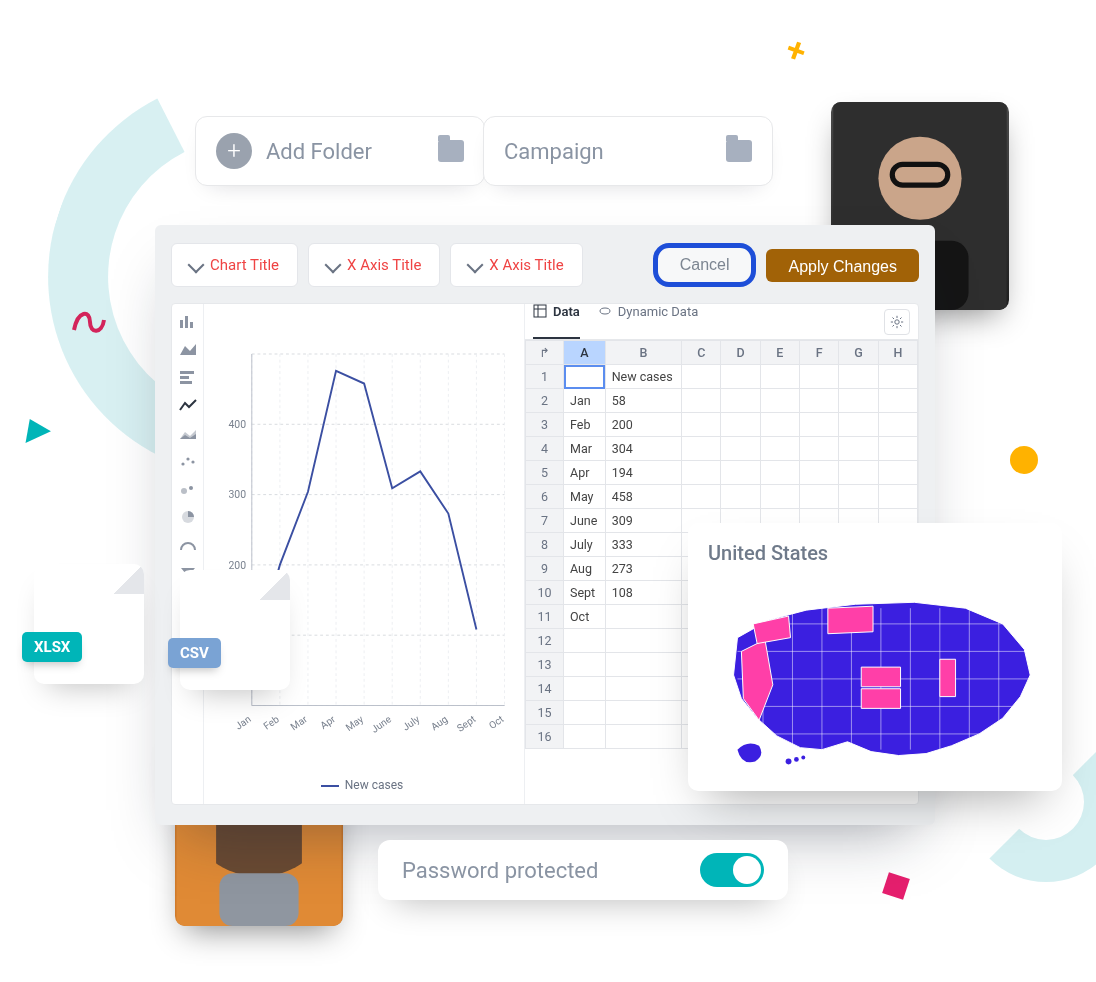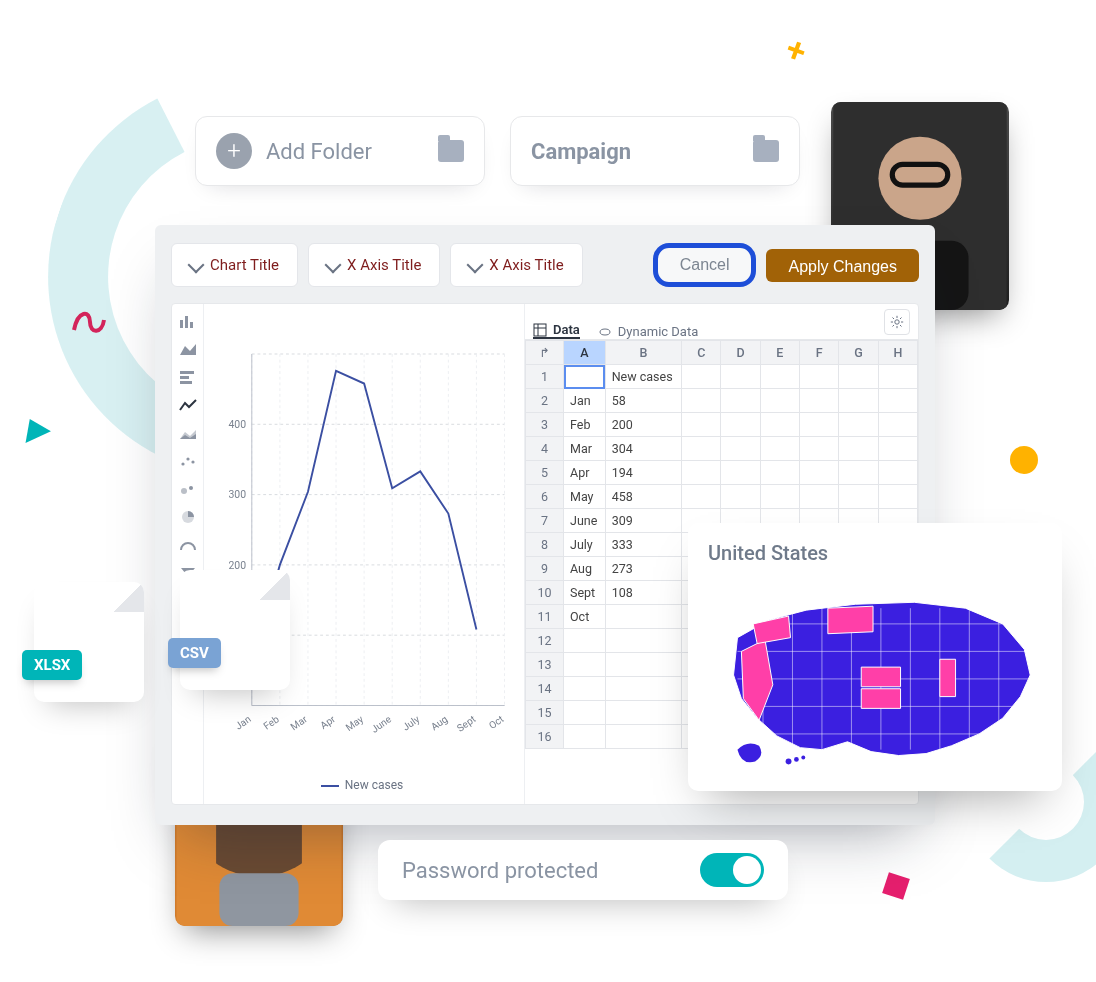"Campaign" #pill-camp { font-weight: bold -> none; left: 510px -> 483px }
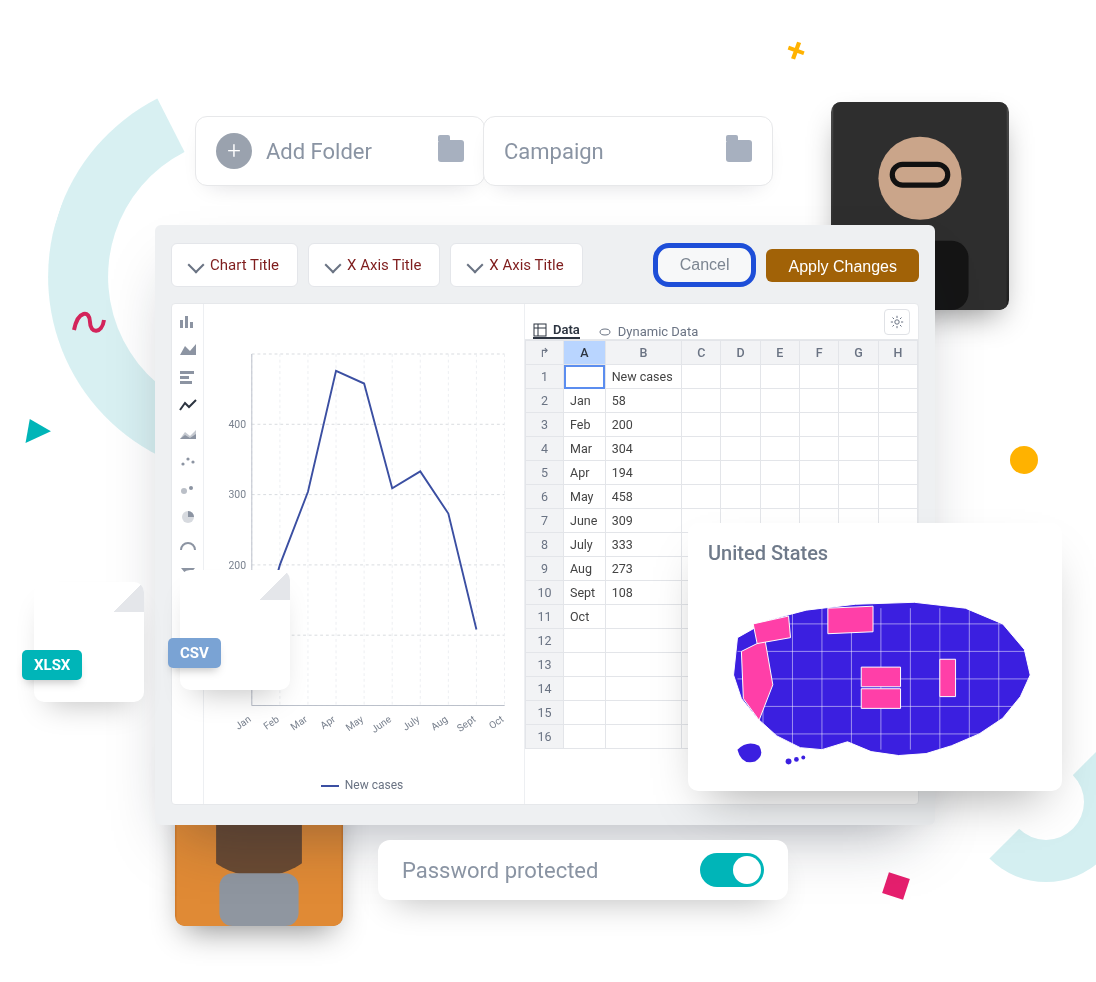"Chart Title" .txtbtn { color: #7f1d1d -> #ef4444 }
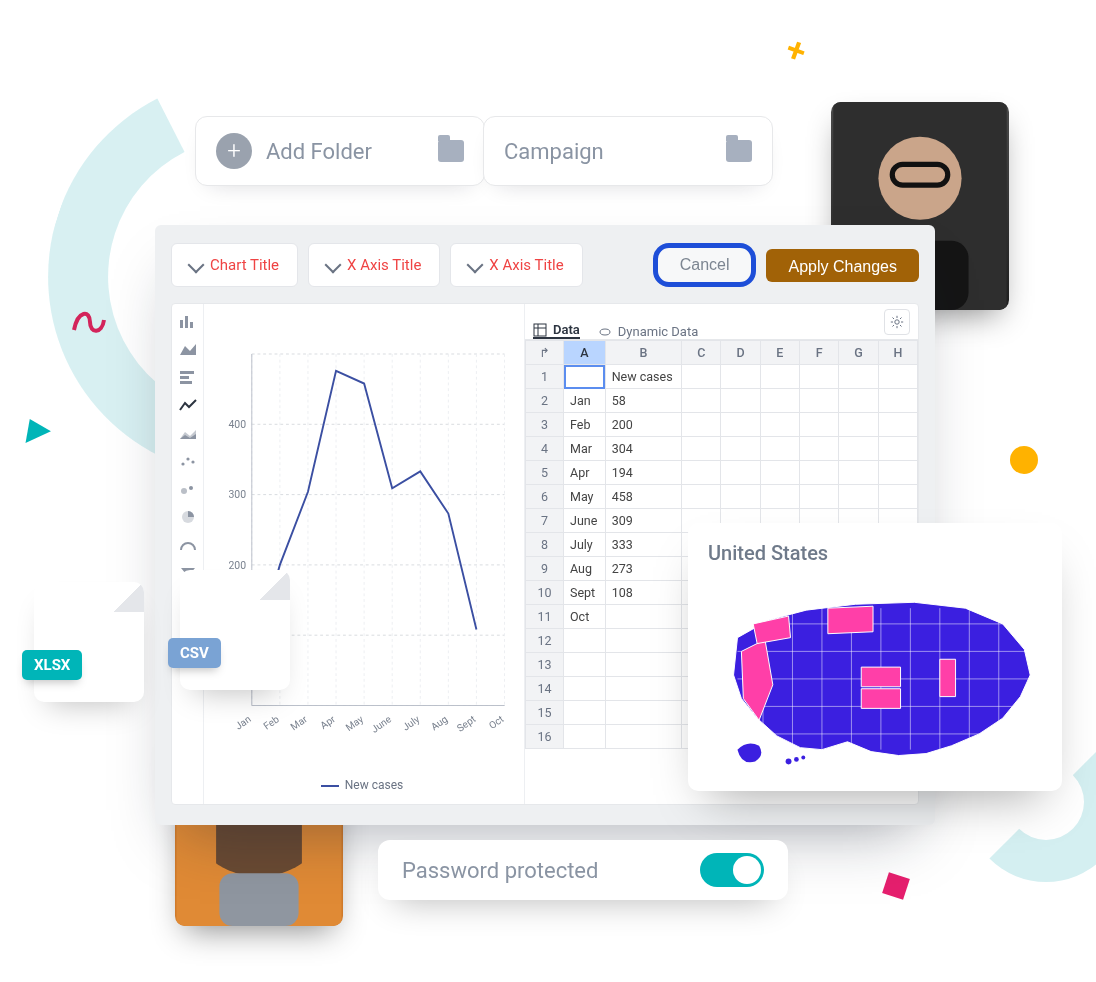"Data" .tabs .tab { align-items: flex-end -> flex-start }
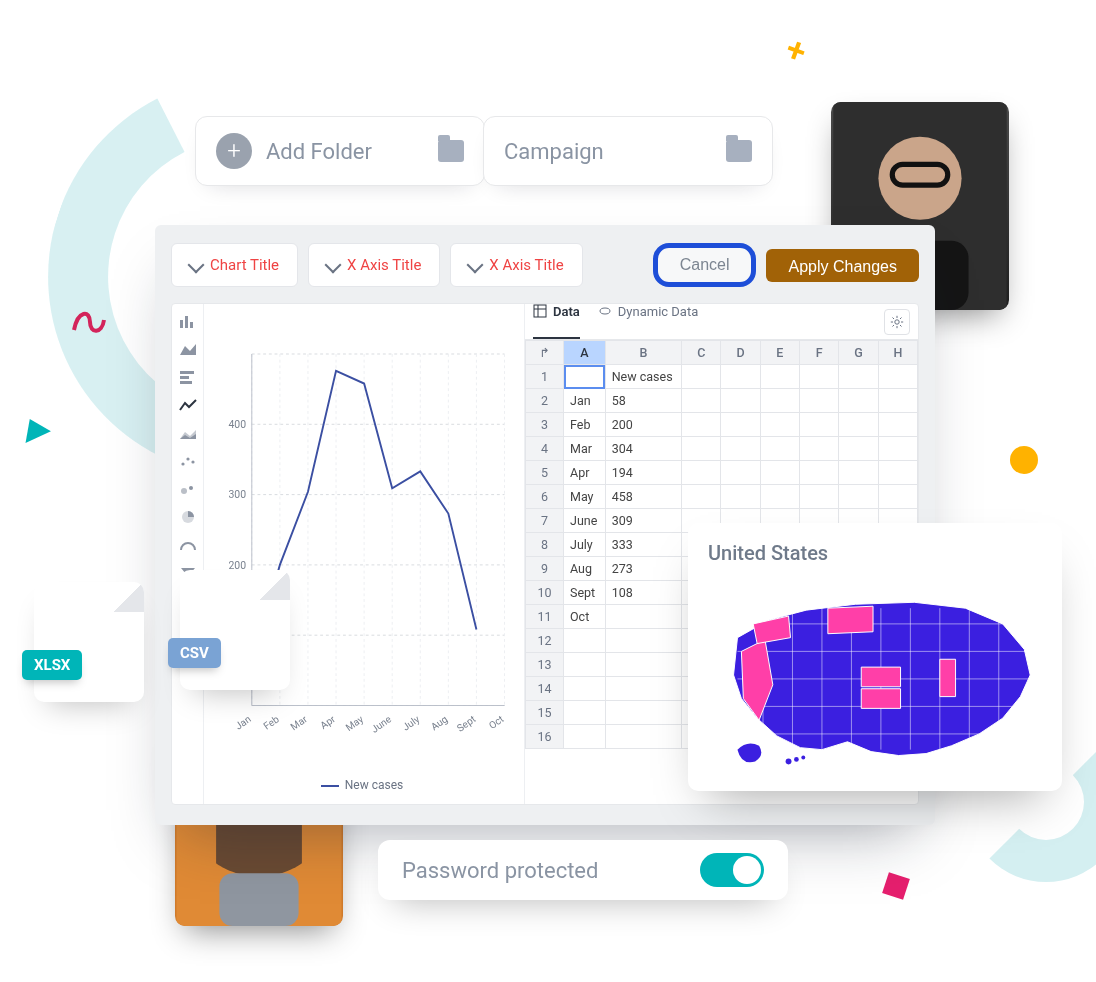"XLSX" #chip-xlsx { top: 582px -> 564px }
